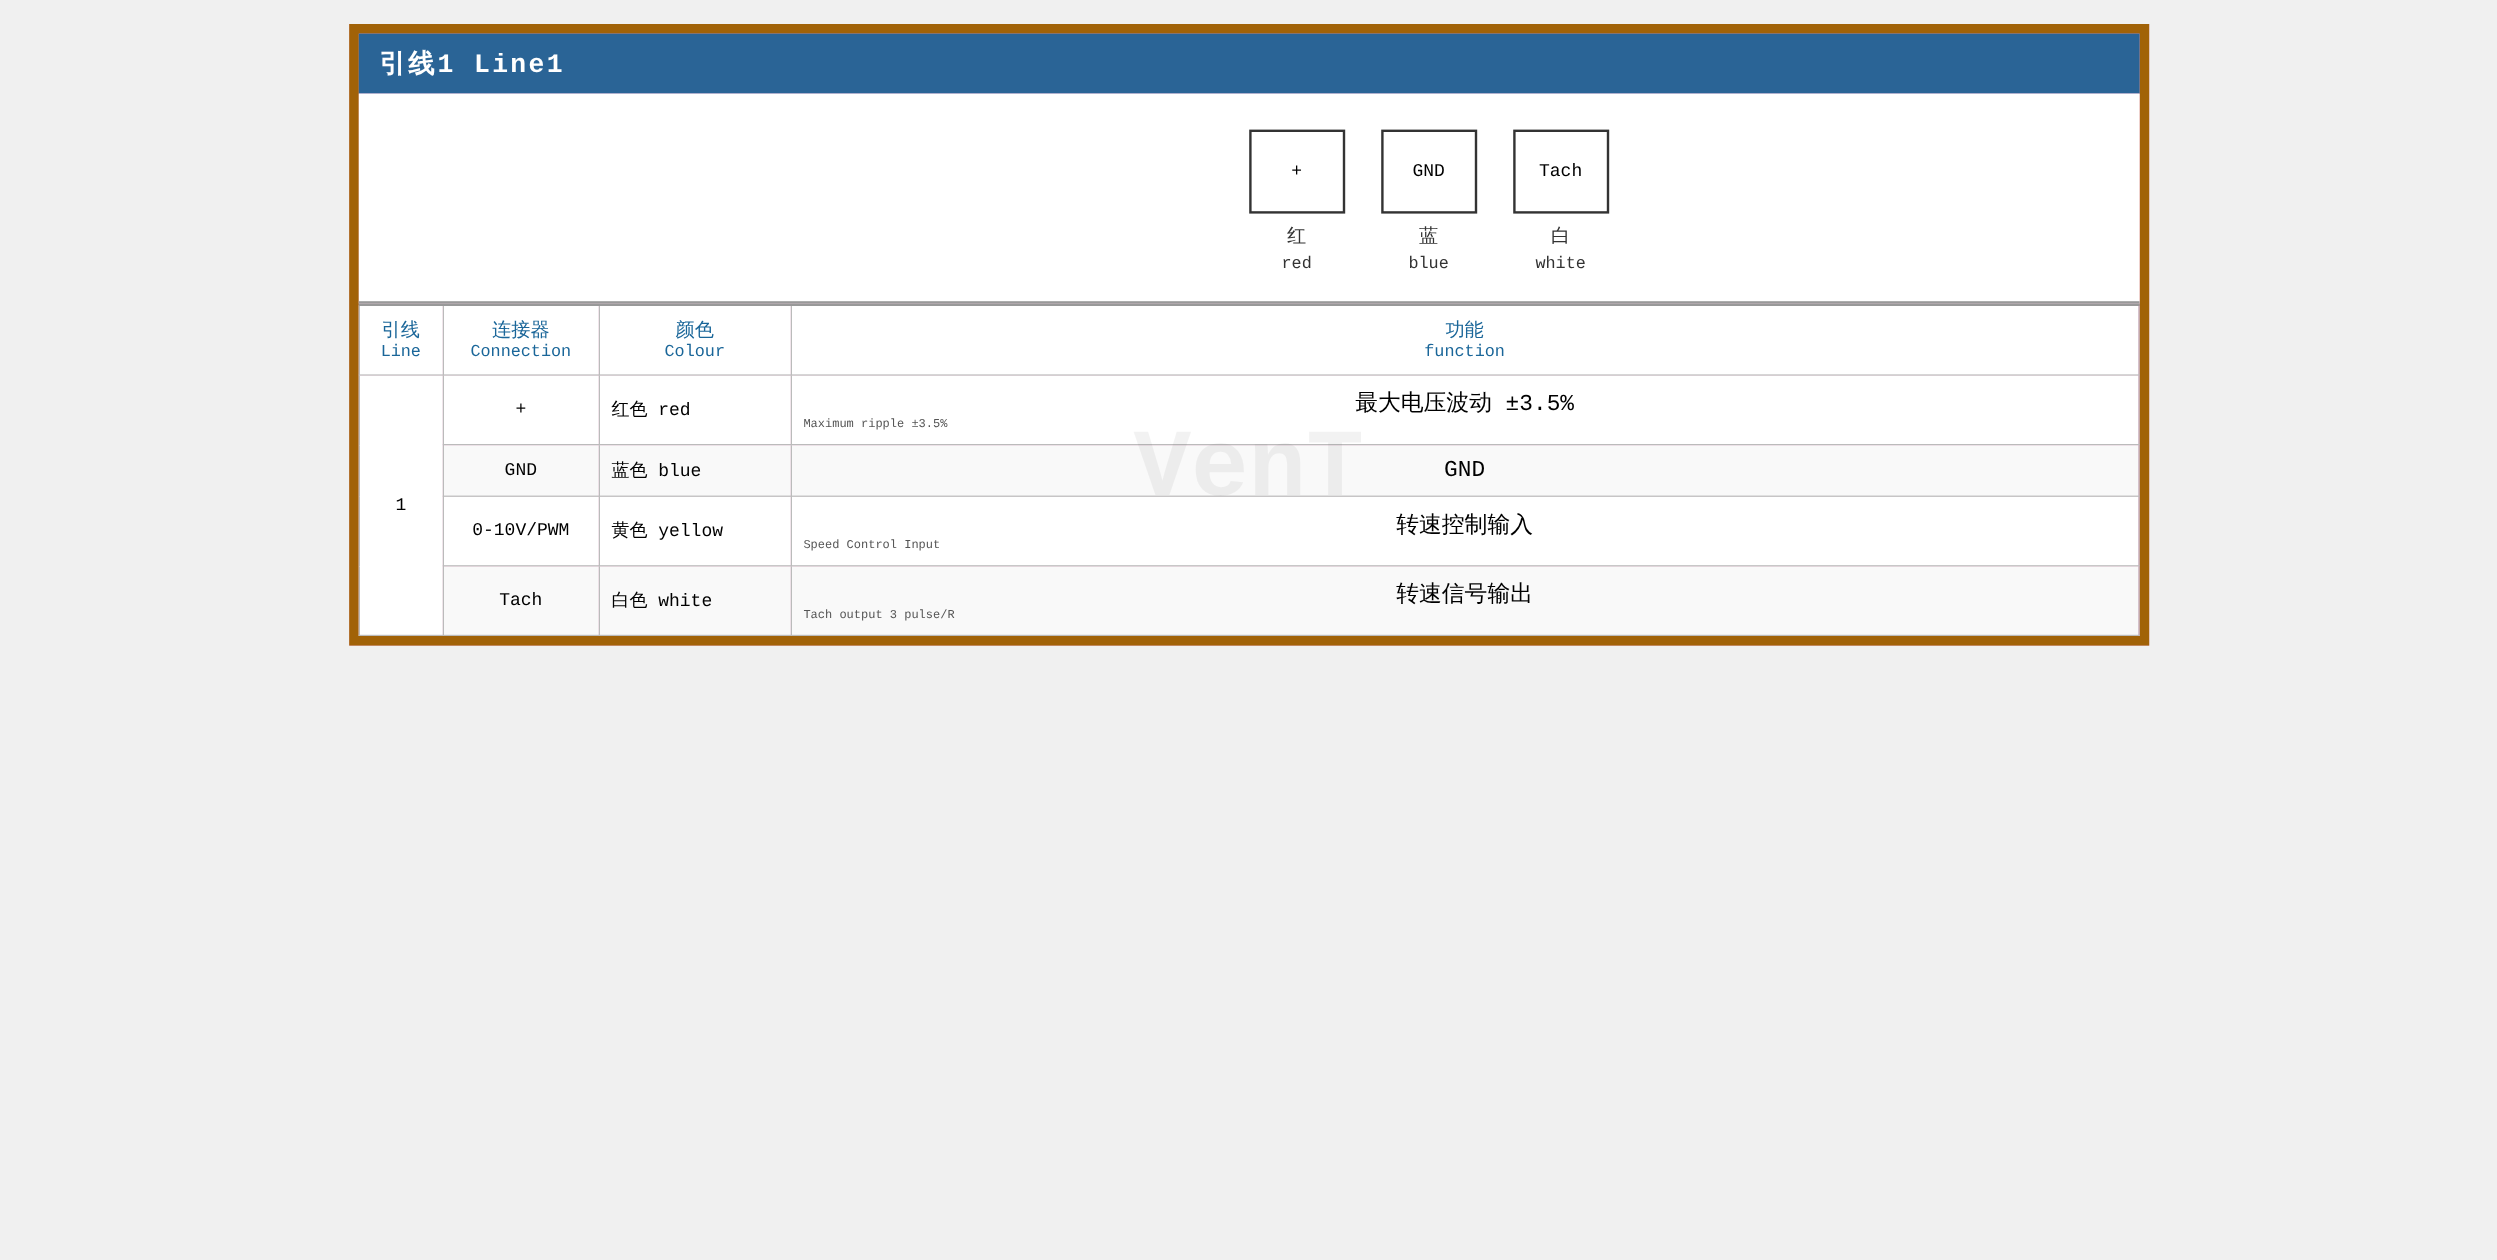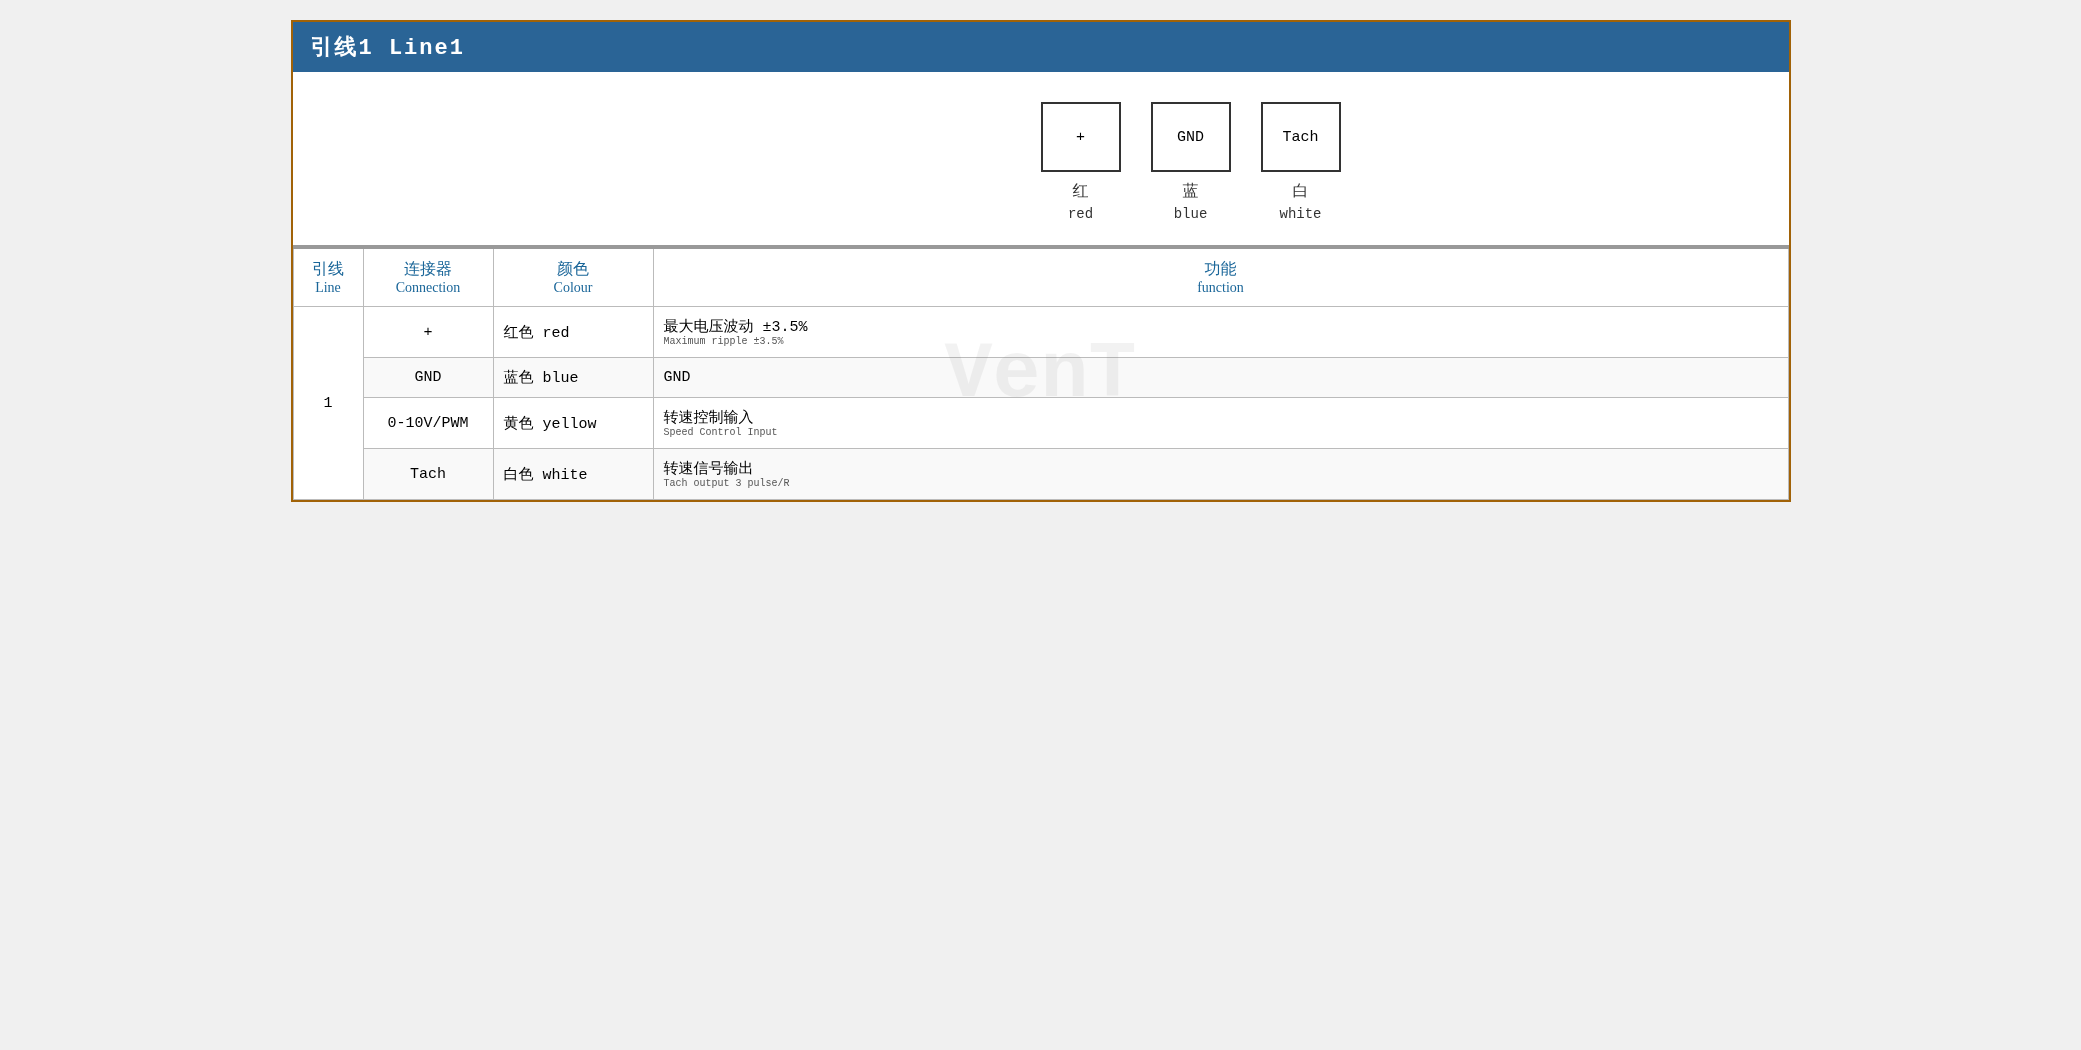"引线1 Line1" .main-container { border: 2px solid #a16207 -> 8px solid #a16207 }
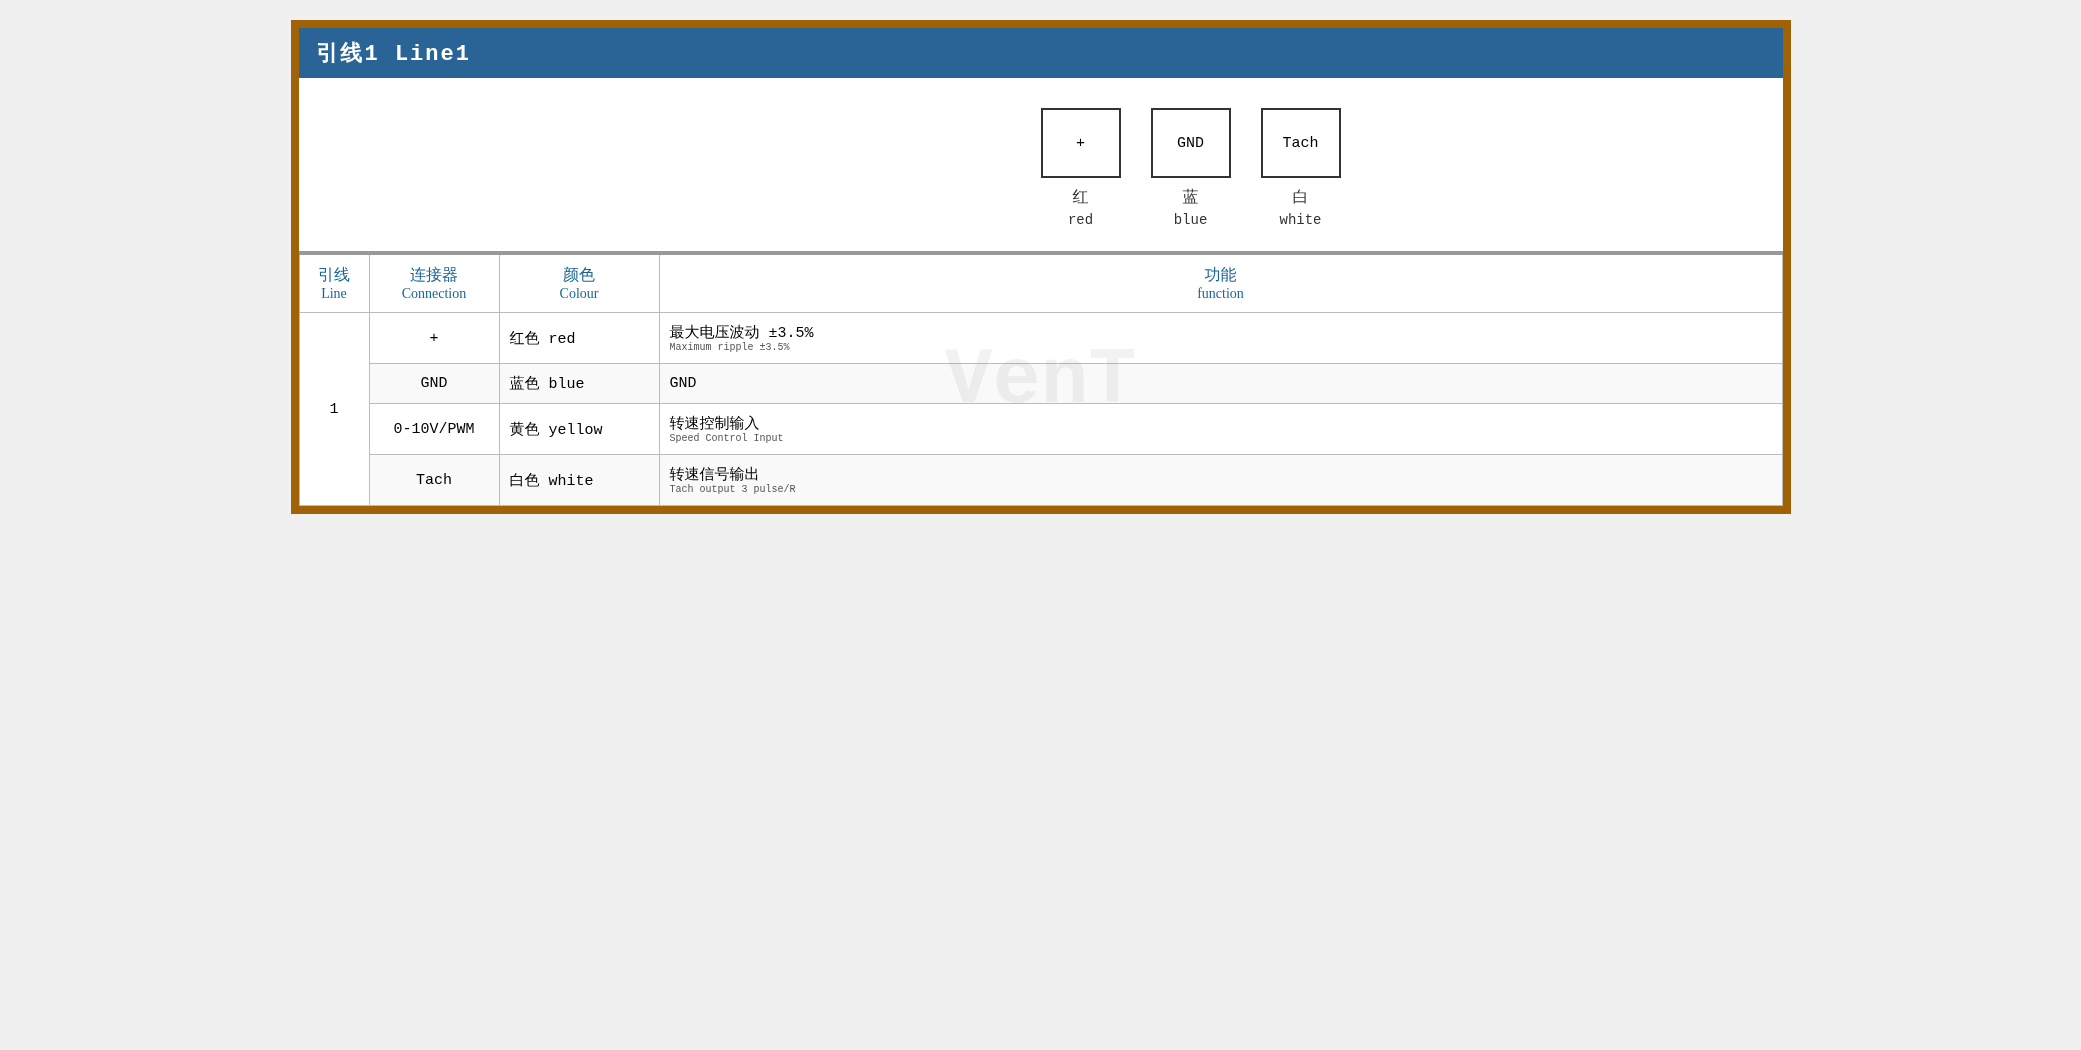"Line" .th-en { font-family: Liberation Serif, serif -> none }
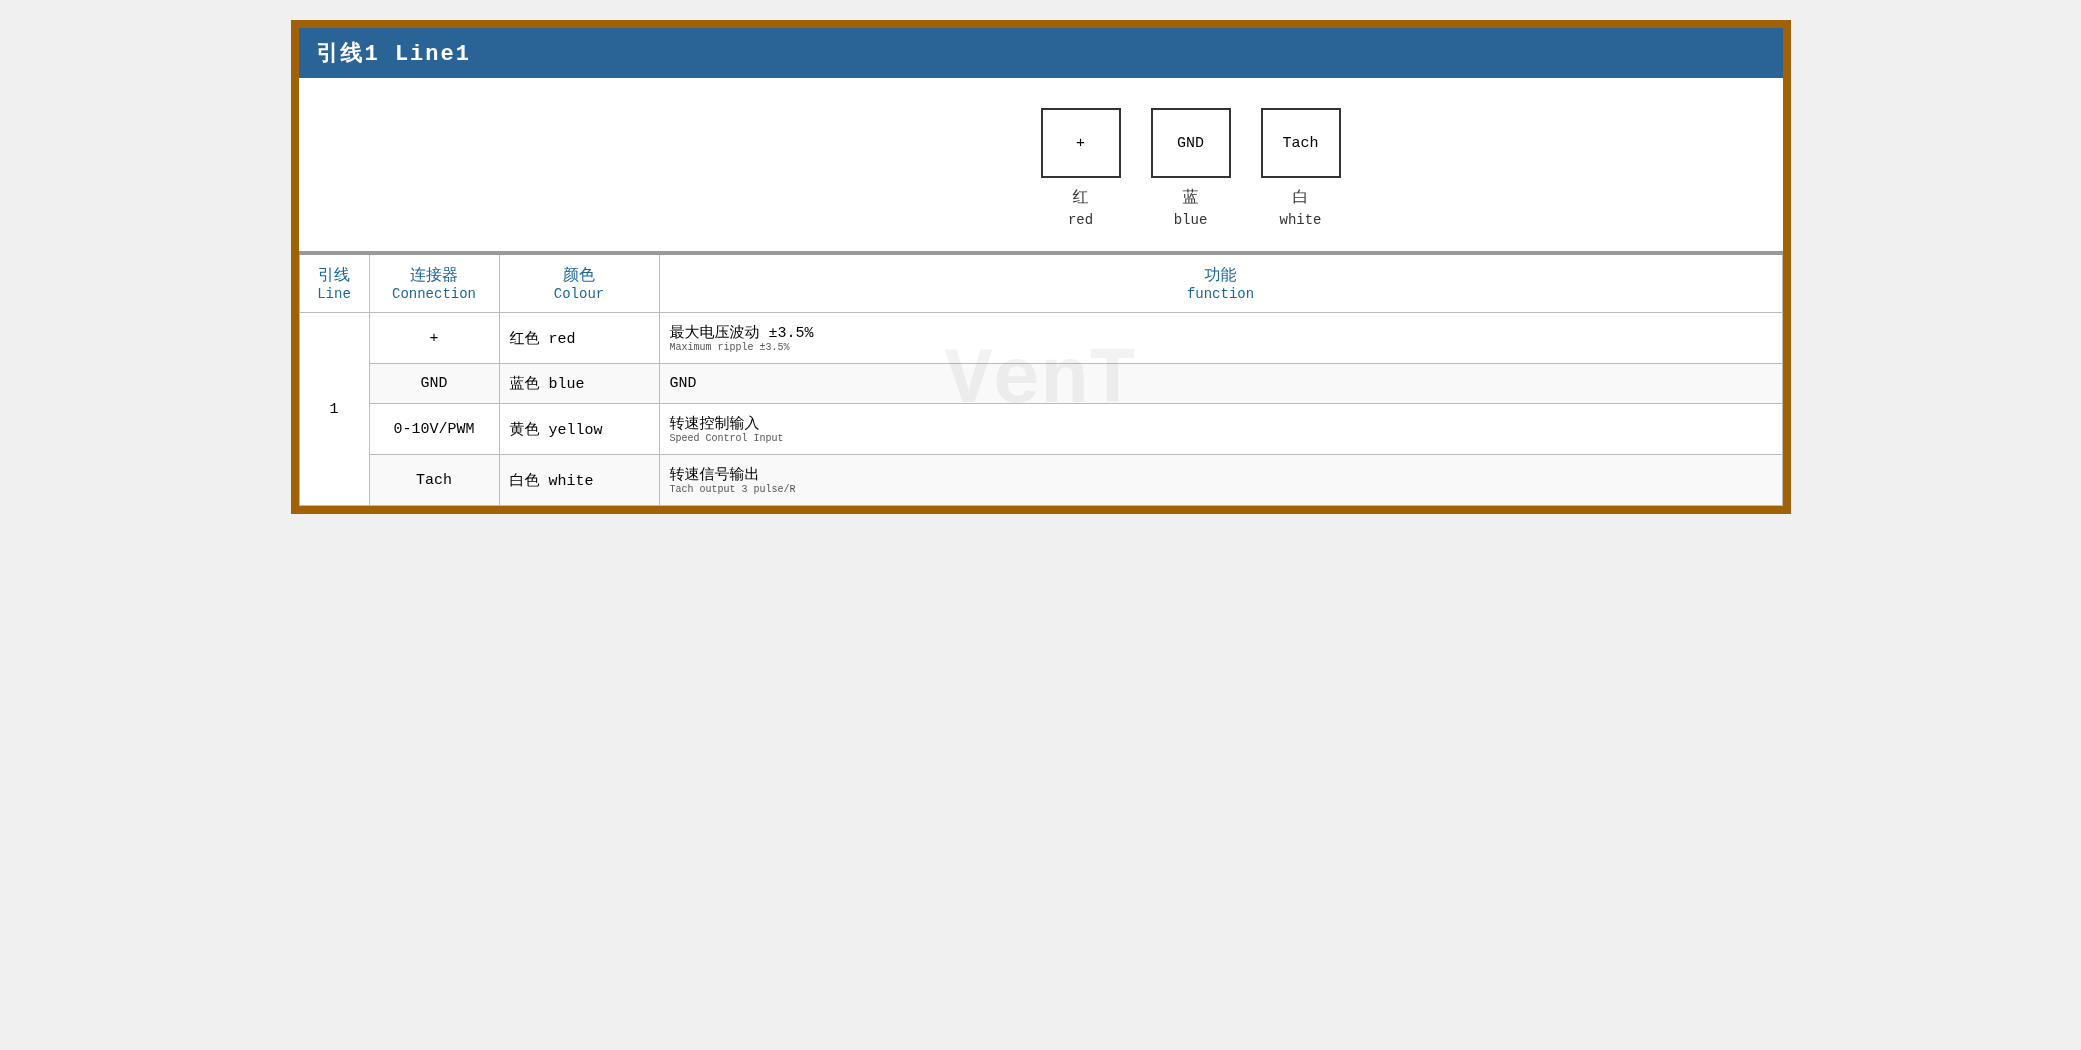"最大电压波动 ±3.5%" .cell-zh { font-size: 15px -> 19px; text-align: none -> center }
